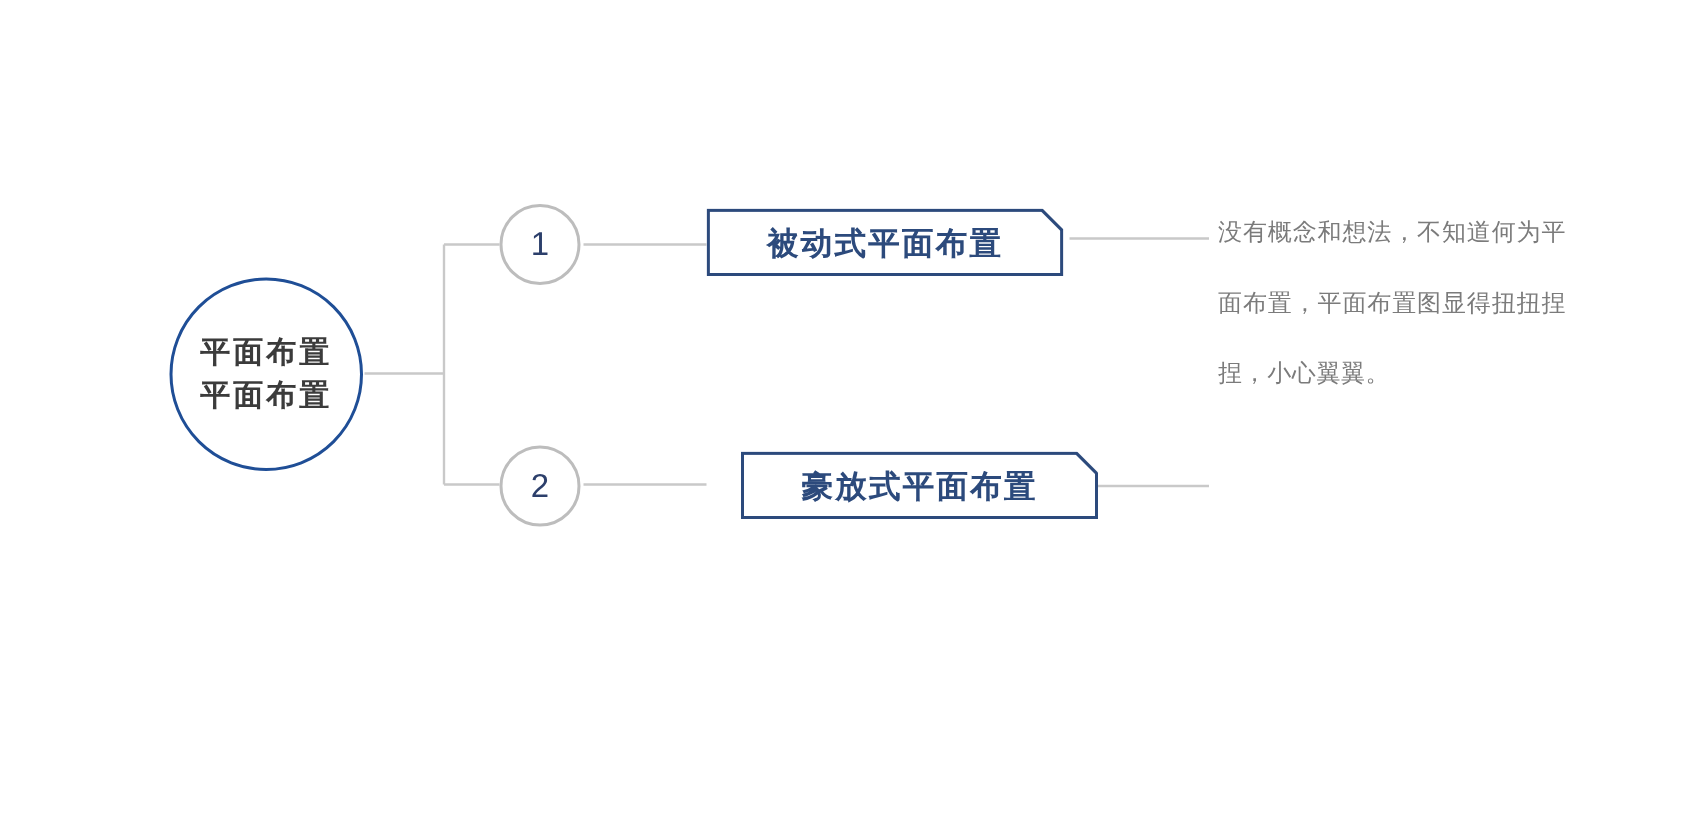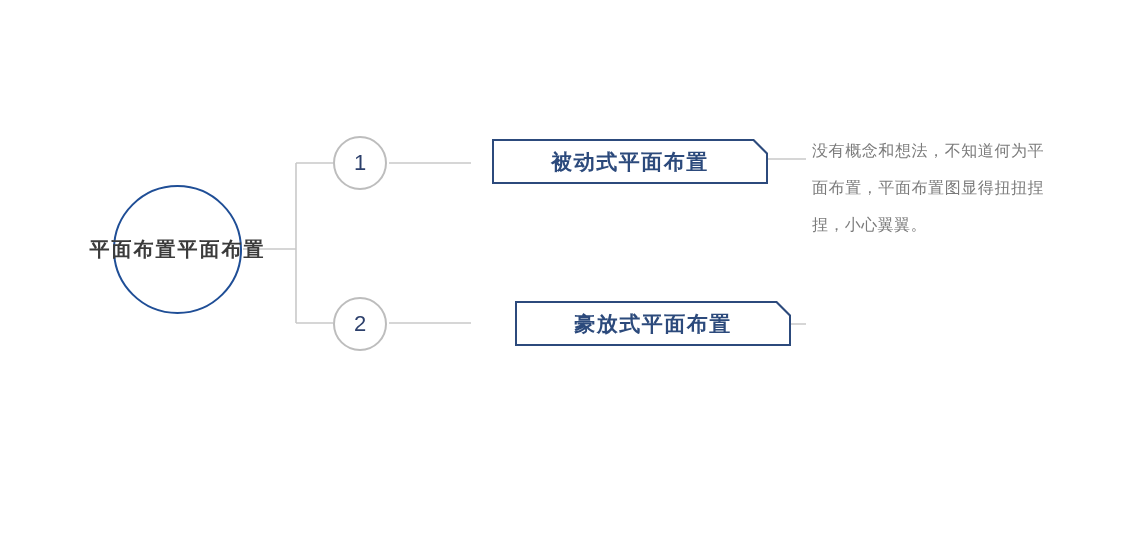"被动式平面布置" .label-box { margin-left: 21px -> none; width: 276px -> 238px }
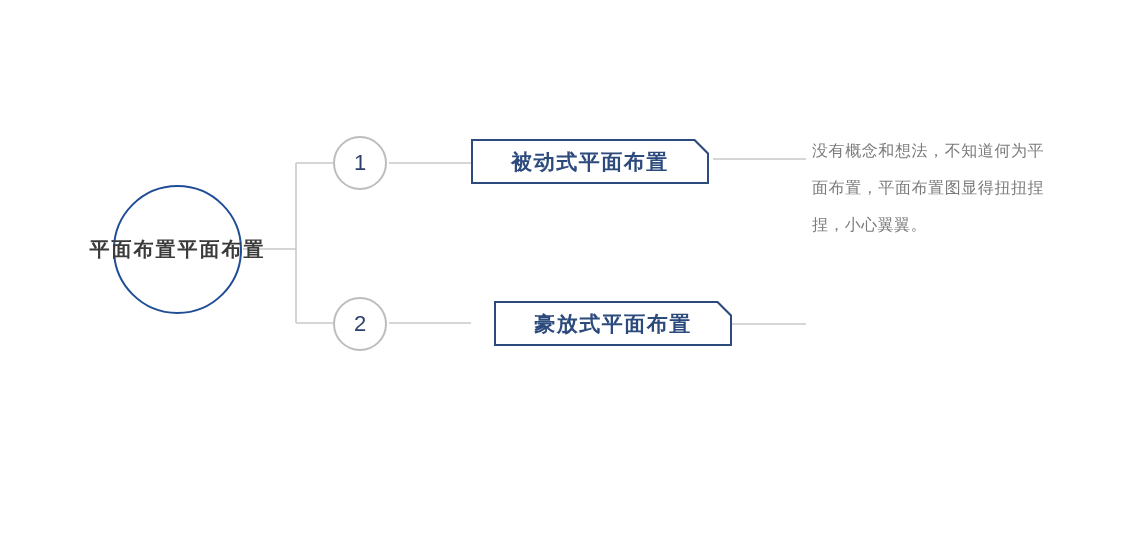"没有概念和想法，不知道何为平面布置，平面布置图显得扭扭捏捏，小心翼翼。" .desc { line-height: 37px -> 47px }
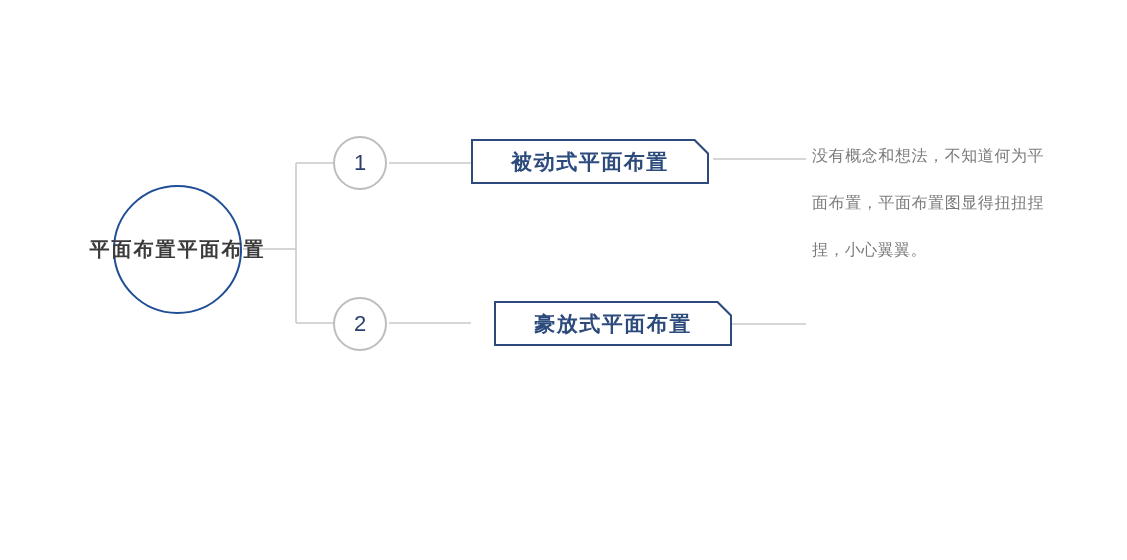"平面布置" .root-node { flex-direction: none -> column }
